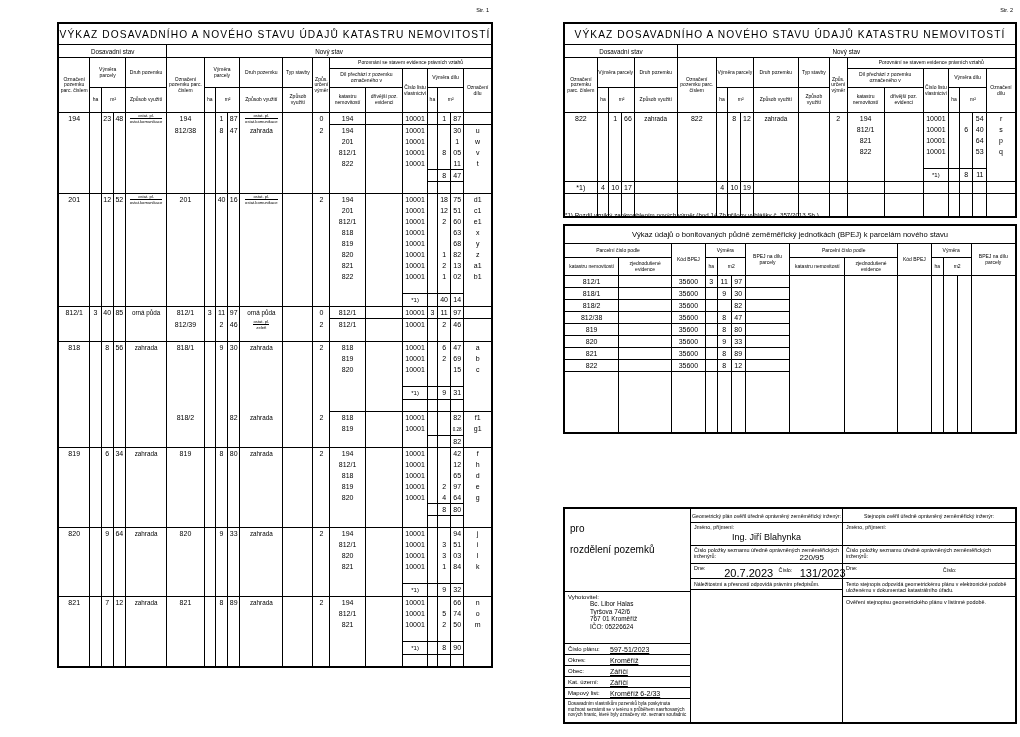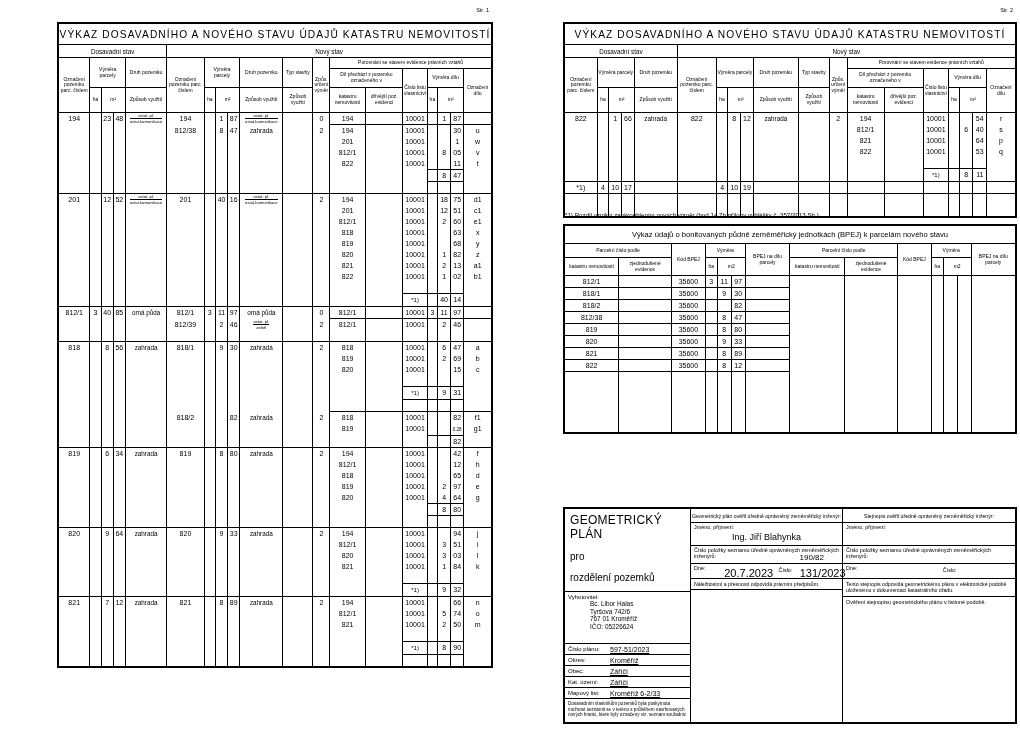"GEOMETRICKÝ PLÁN" div.t1 { html: <div>GEOMETRICKÝ PLÁN</div> -> none }
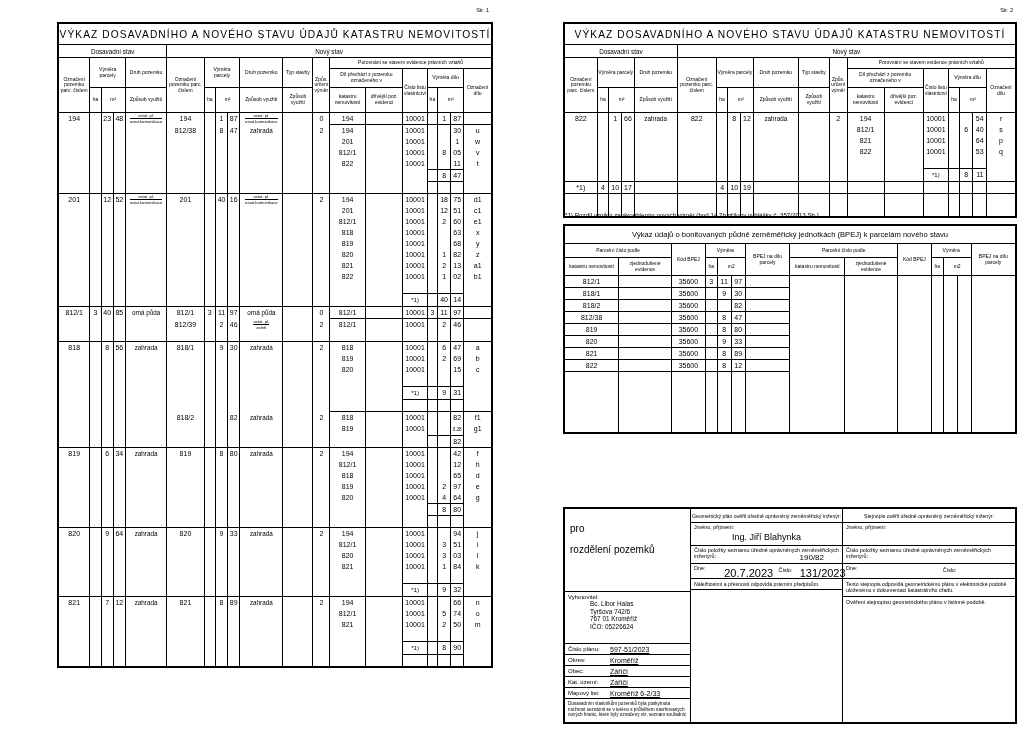"190/82" span.num { text: 190/82 -> 220/95 }
